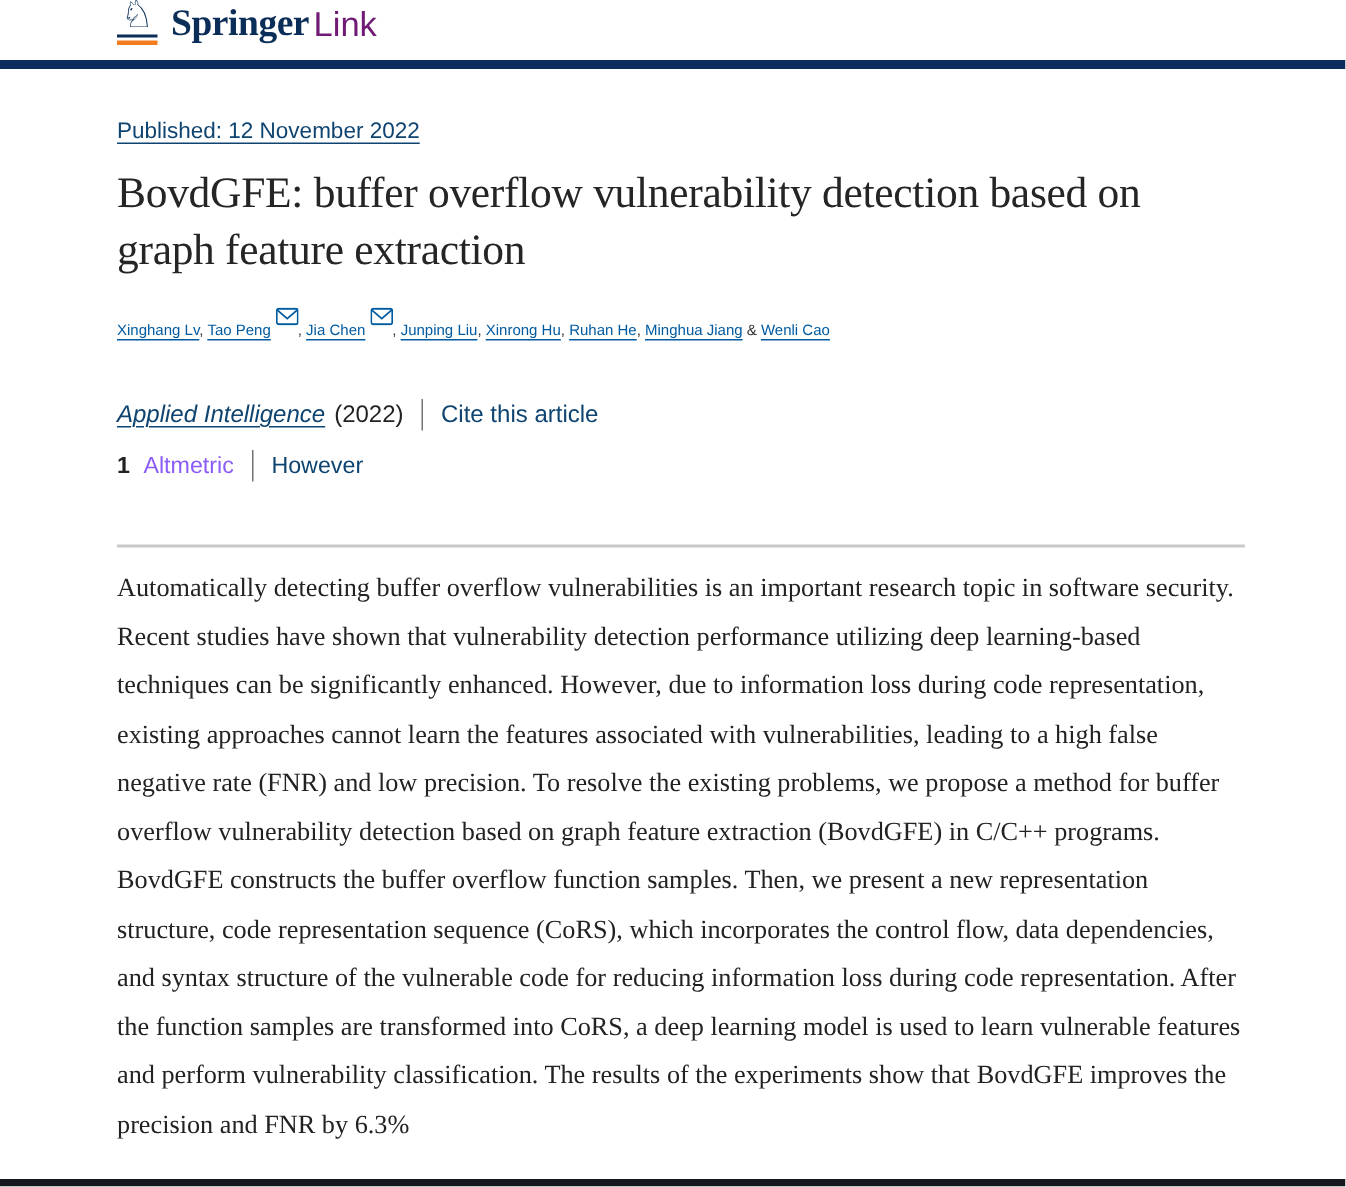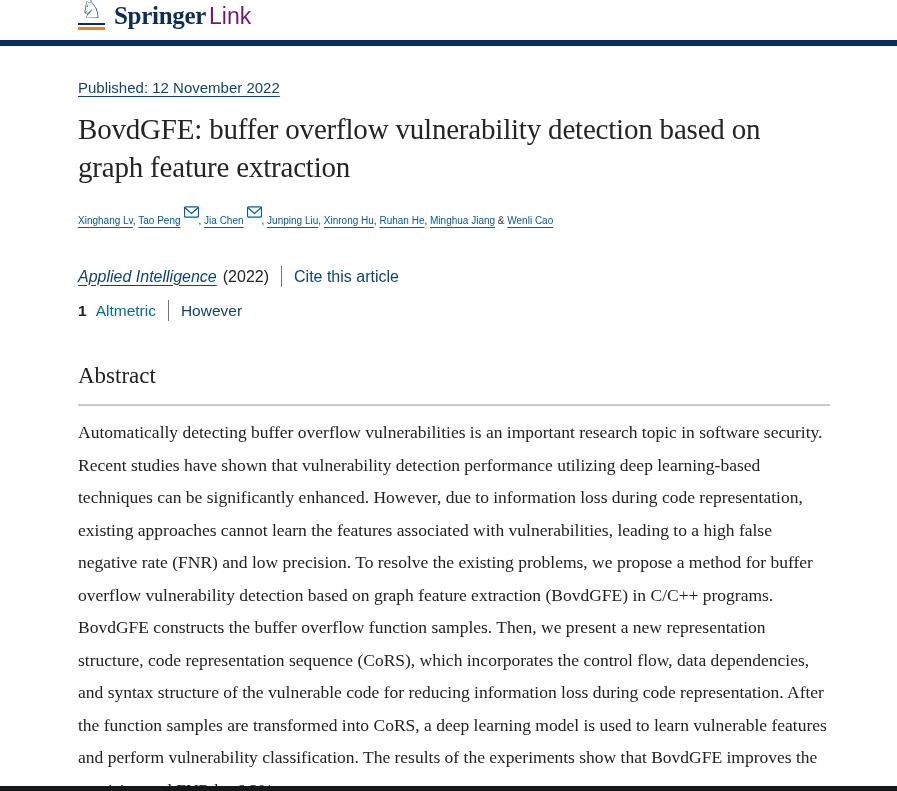"Altmetric" .altmetric-label { color: #0369a1 -> #8b5cf6 }
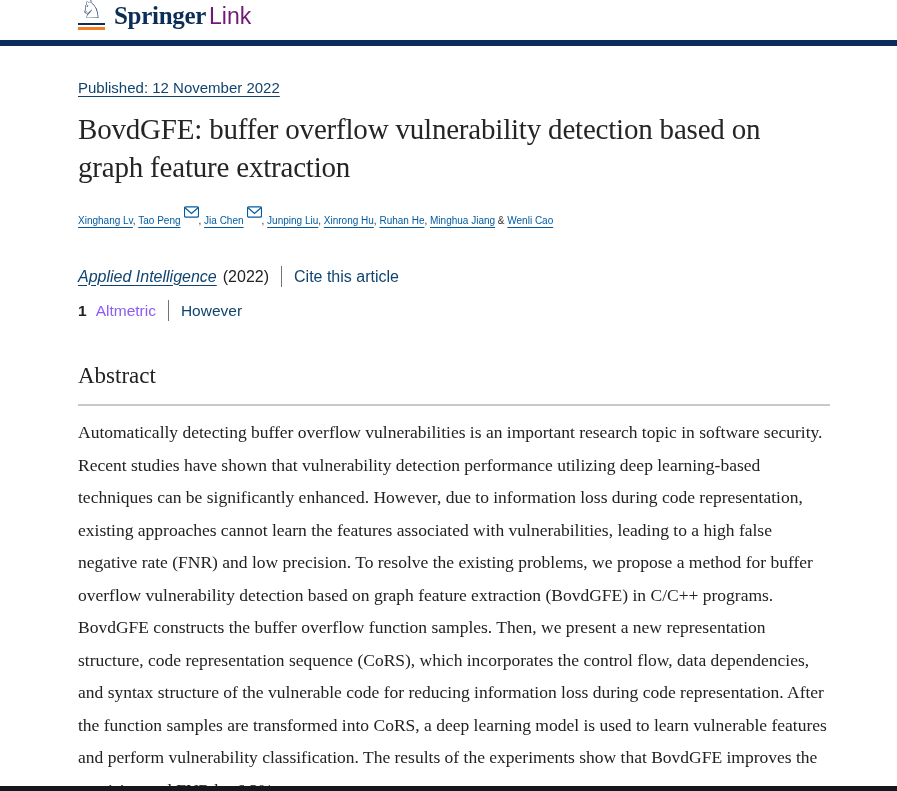"Abstract" h2.abstract-heading { html: <h2>Abstract</h2> -> none }
